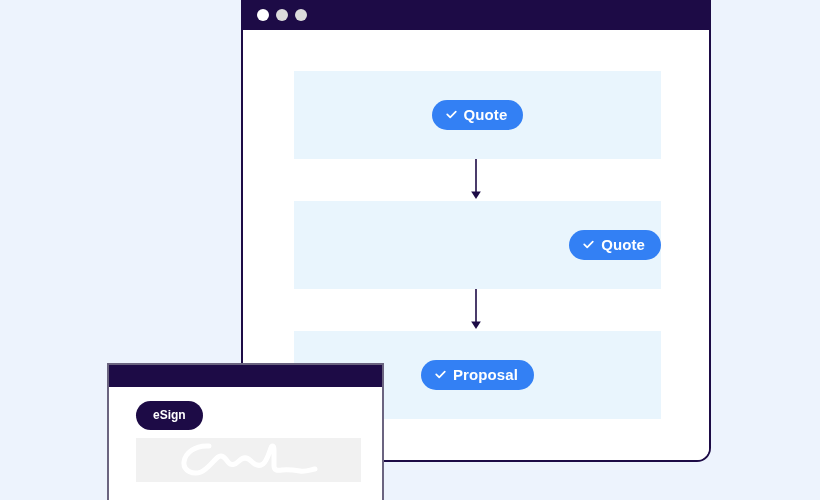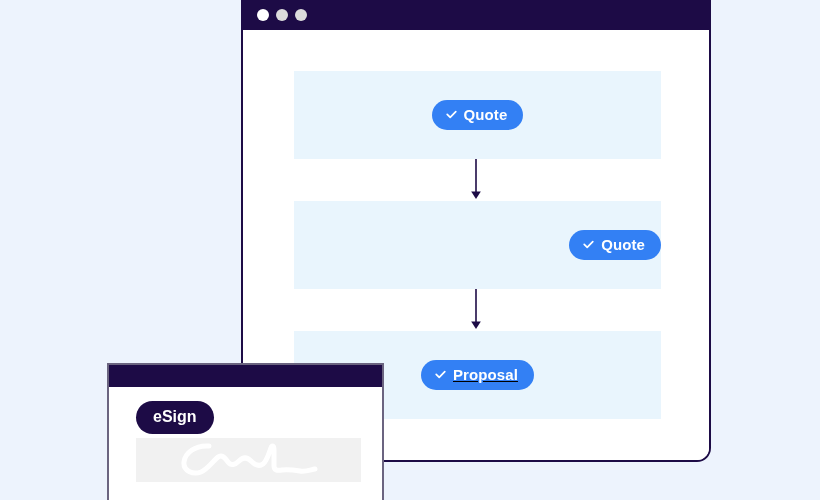"Proposal" .step-3 { text-decoration: underline -> none }
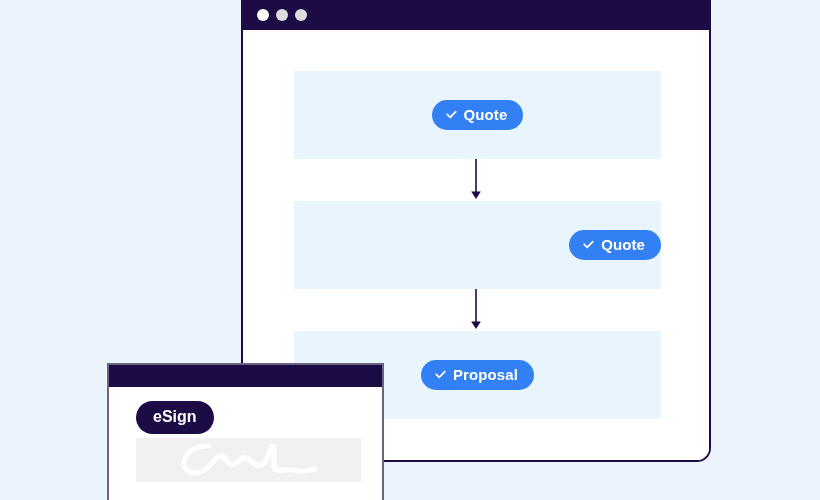"eSign" .badge-esign { font-size: 16px -> 12px }
